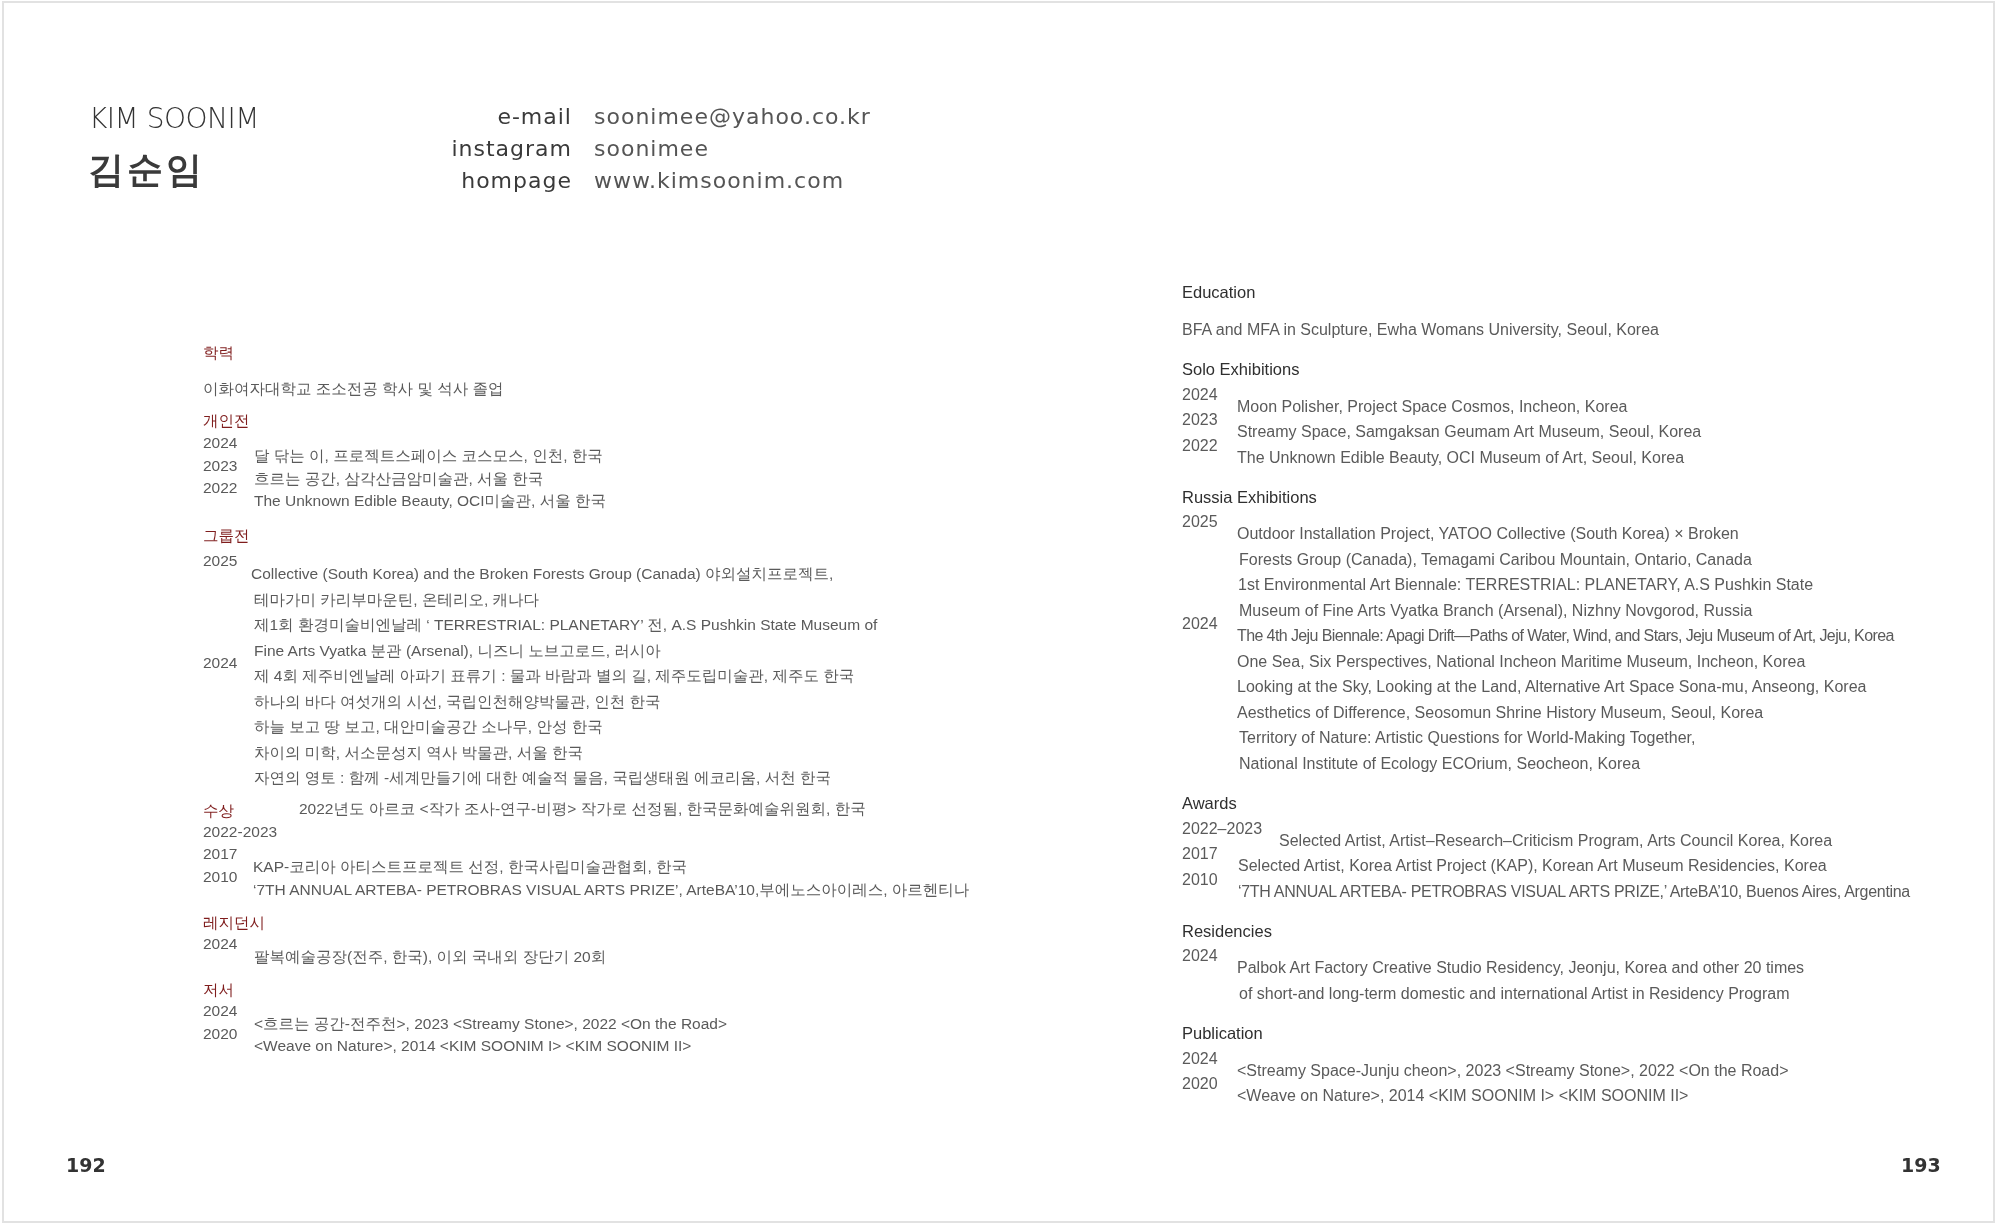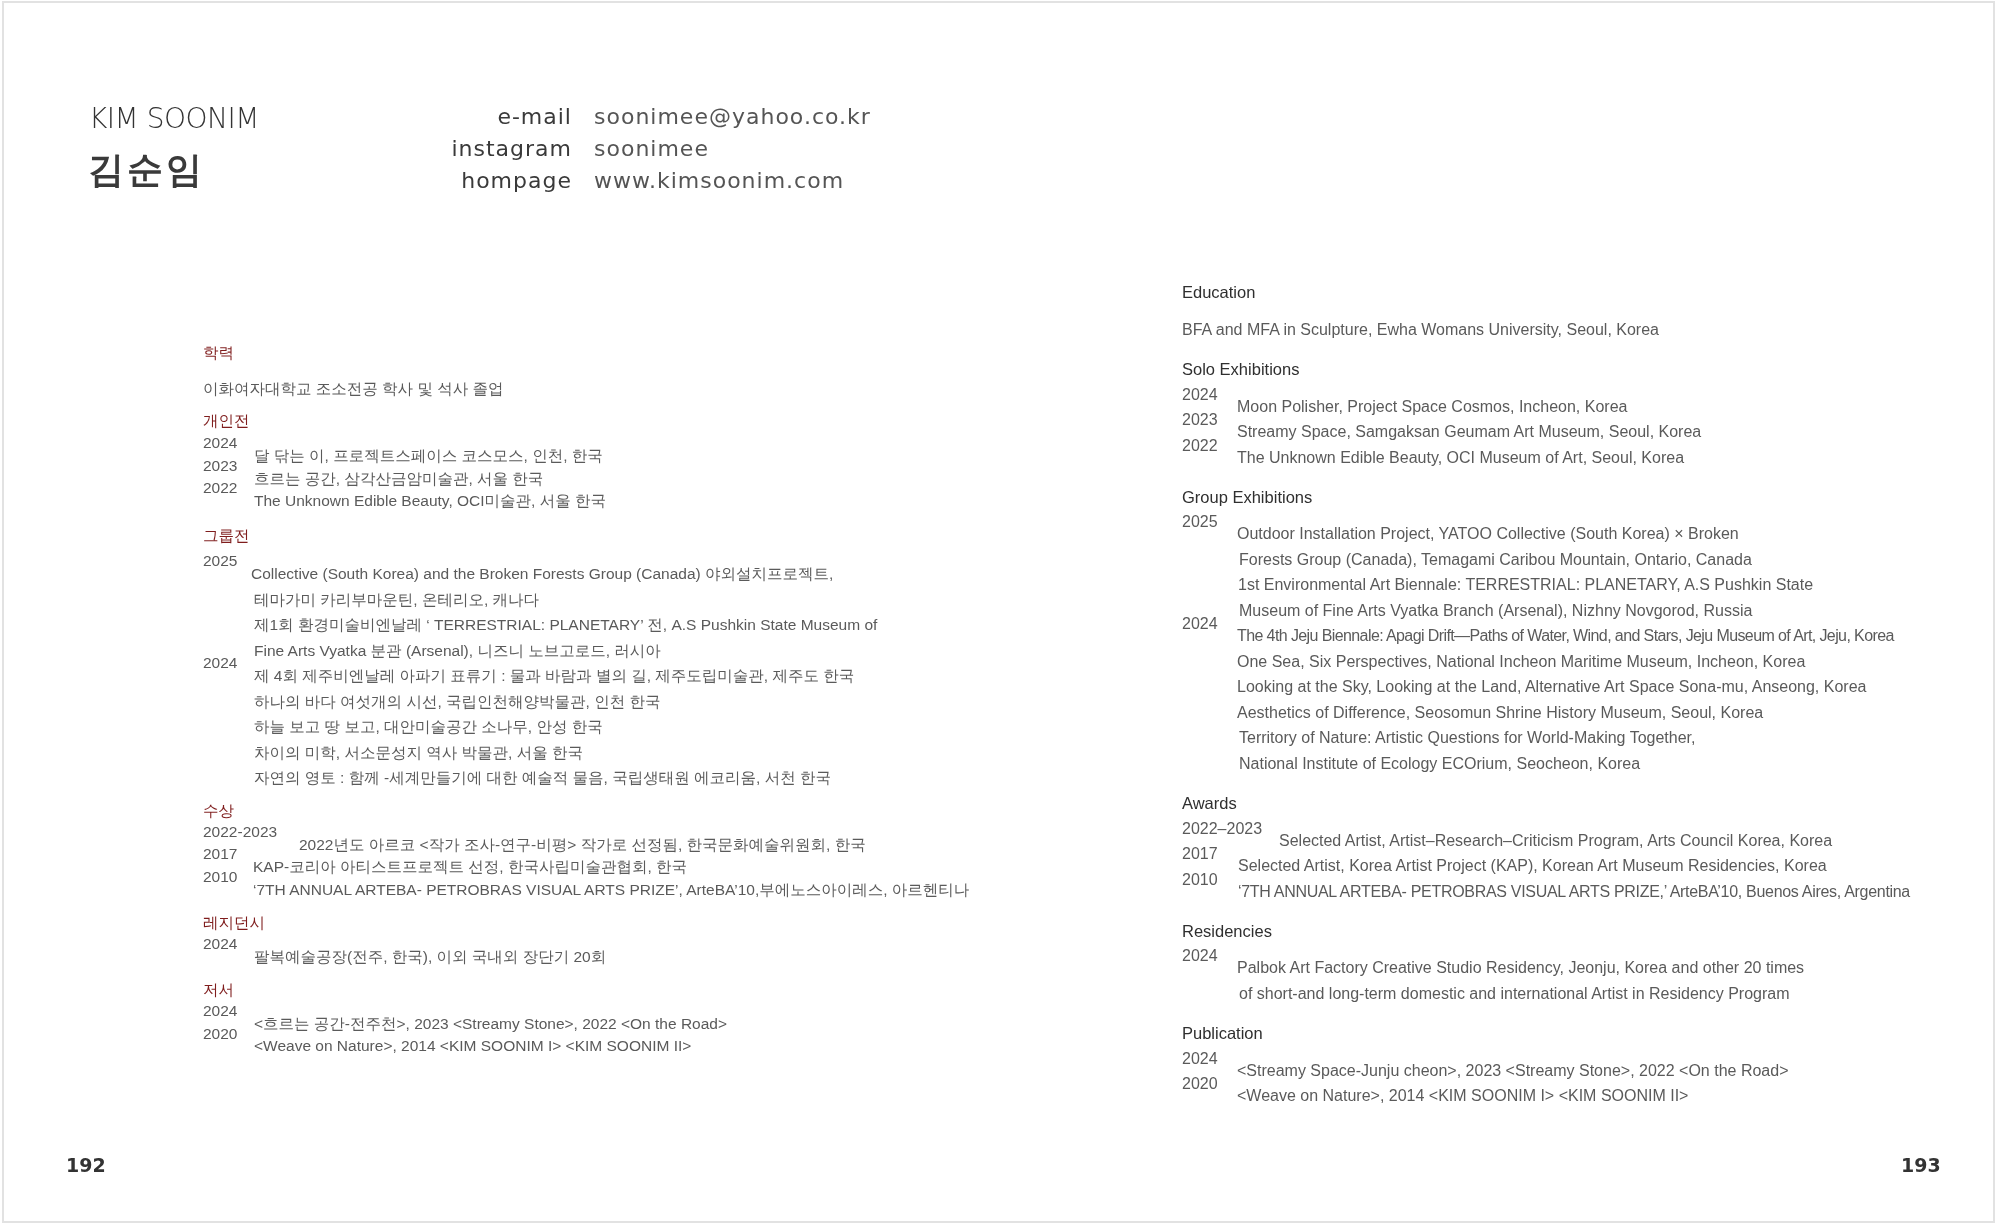"Group Exhibitions" div.heading { text: Group -> Russia }
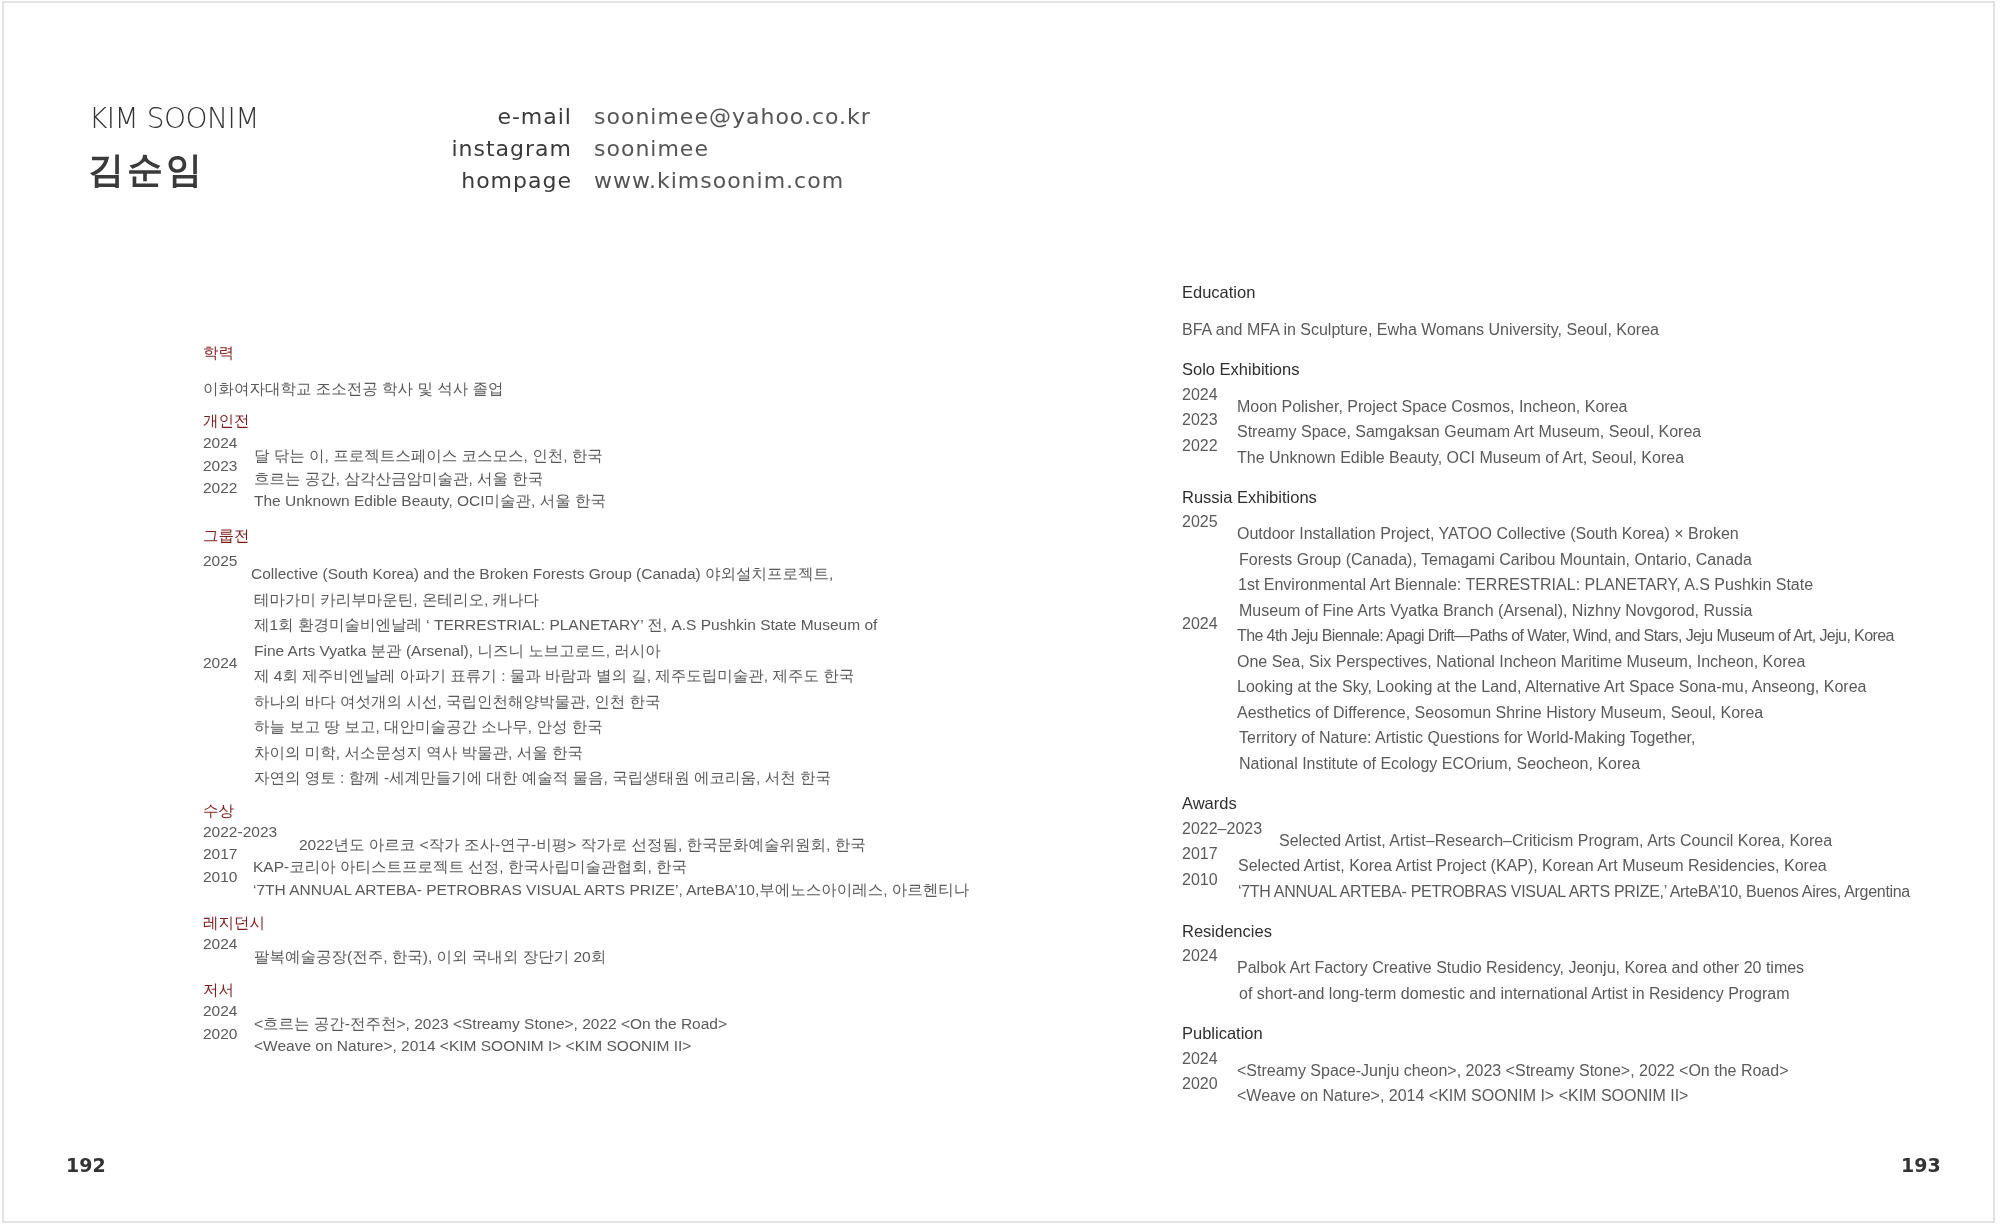"2022년도 아르코 <작가 조사-연구-비평> 작가로" div.line { top: 823px -> 787px }
